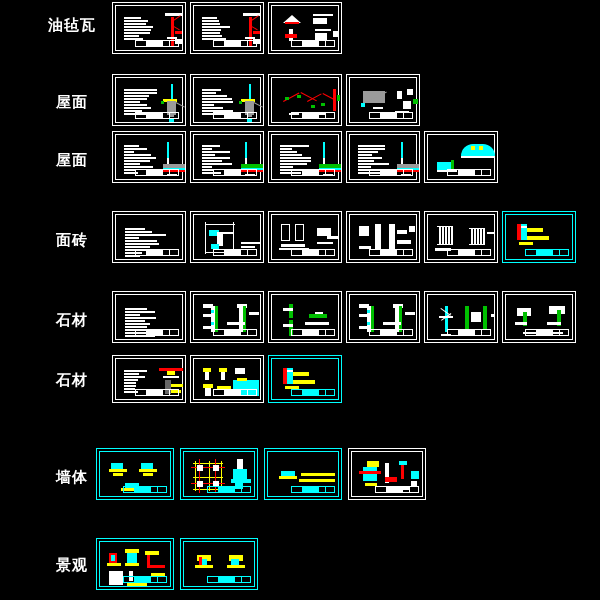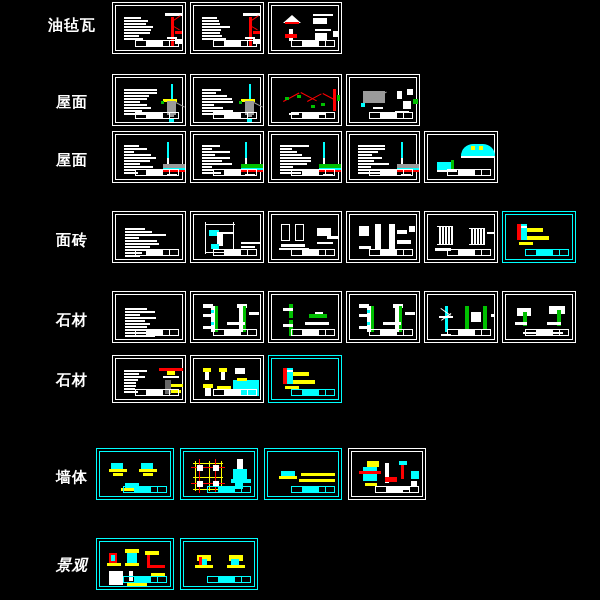"景观" div.index-row { font-style: italic -> none }
